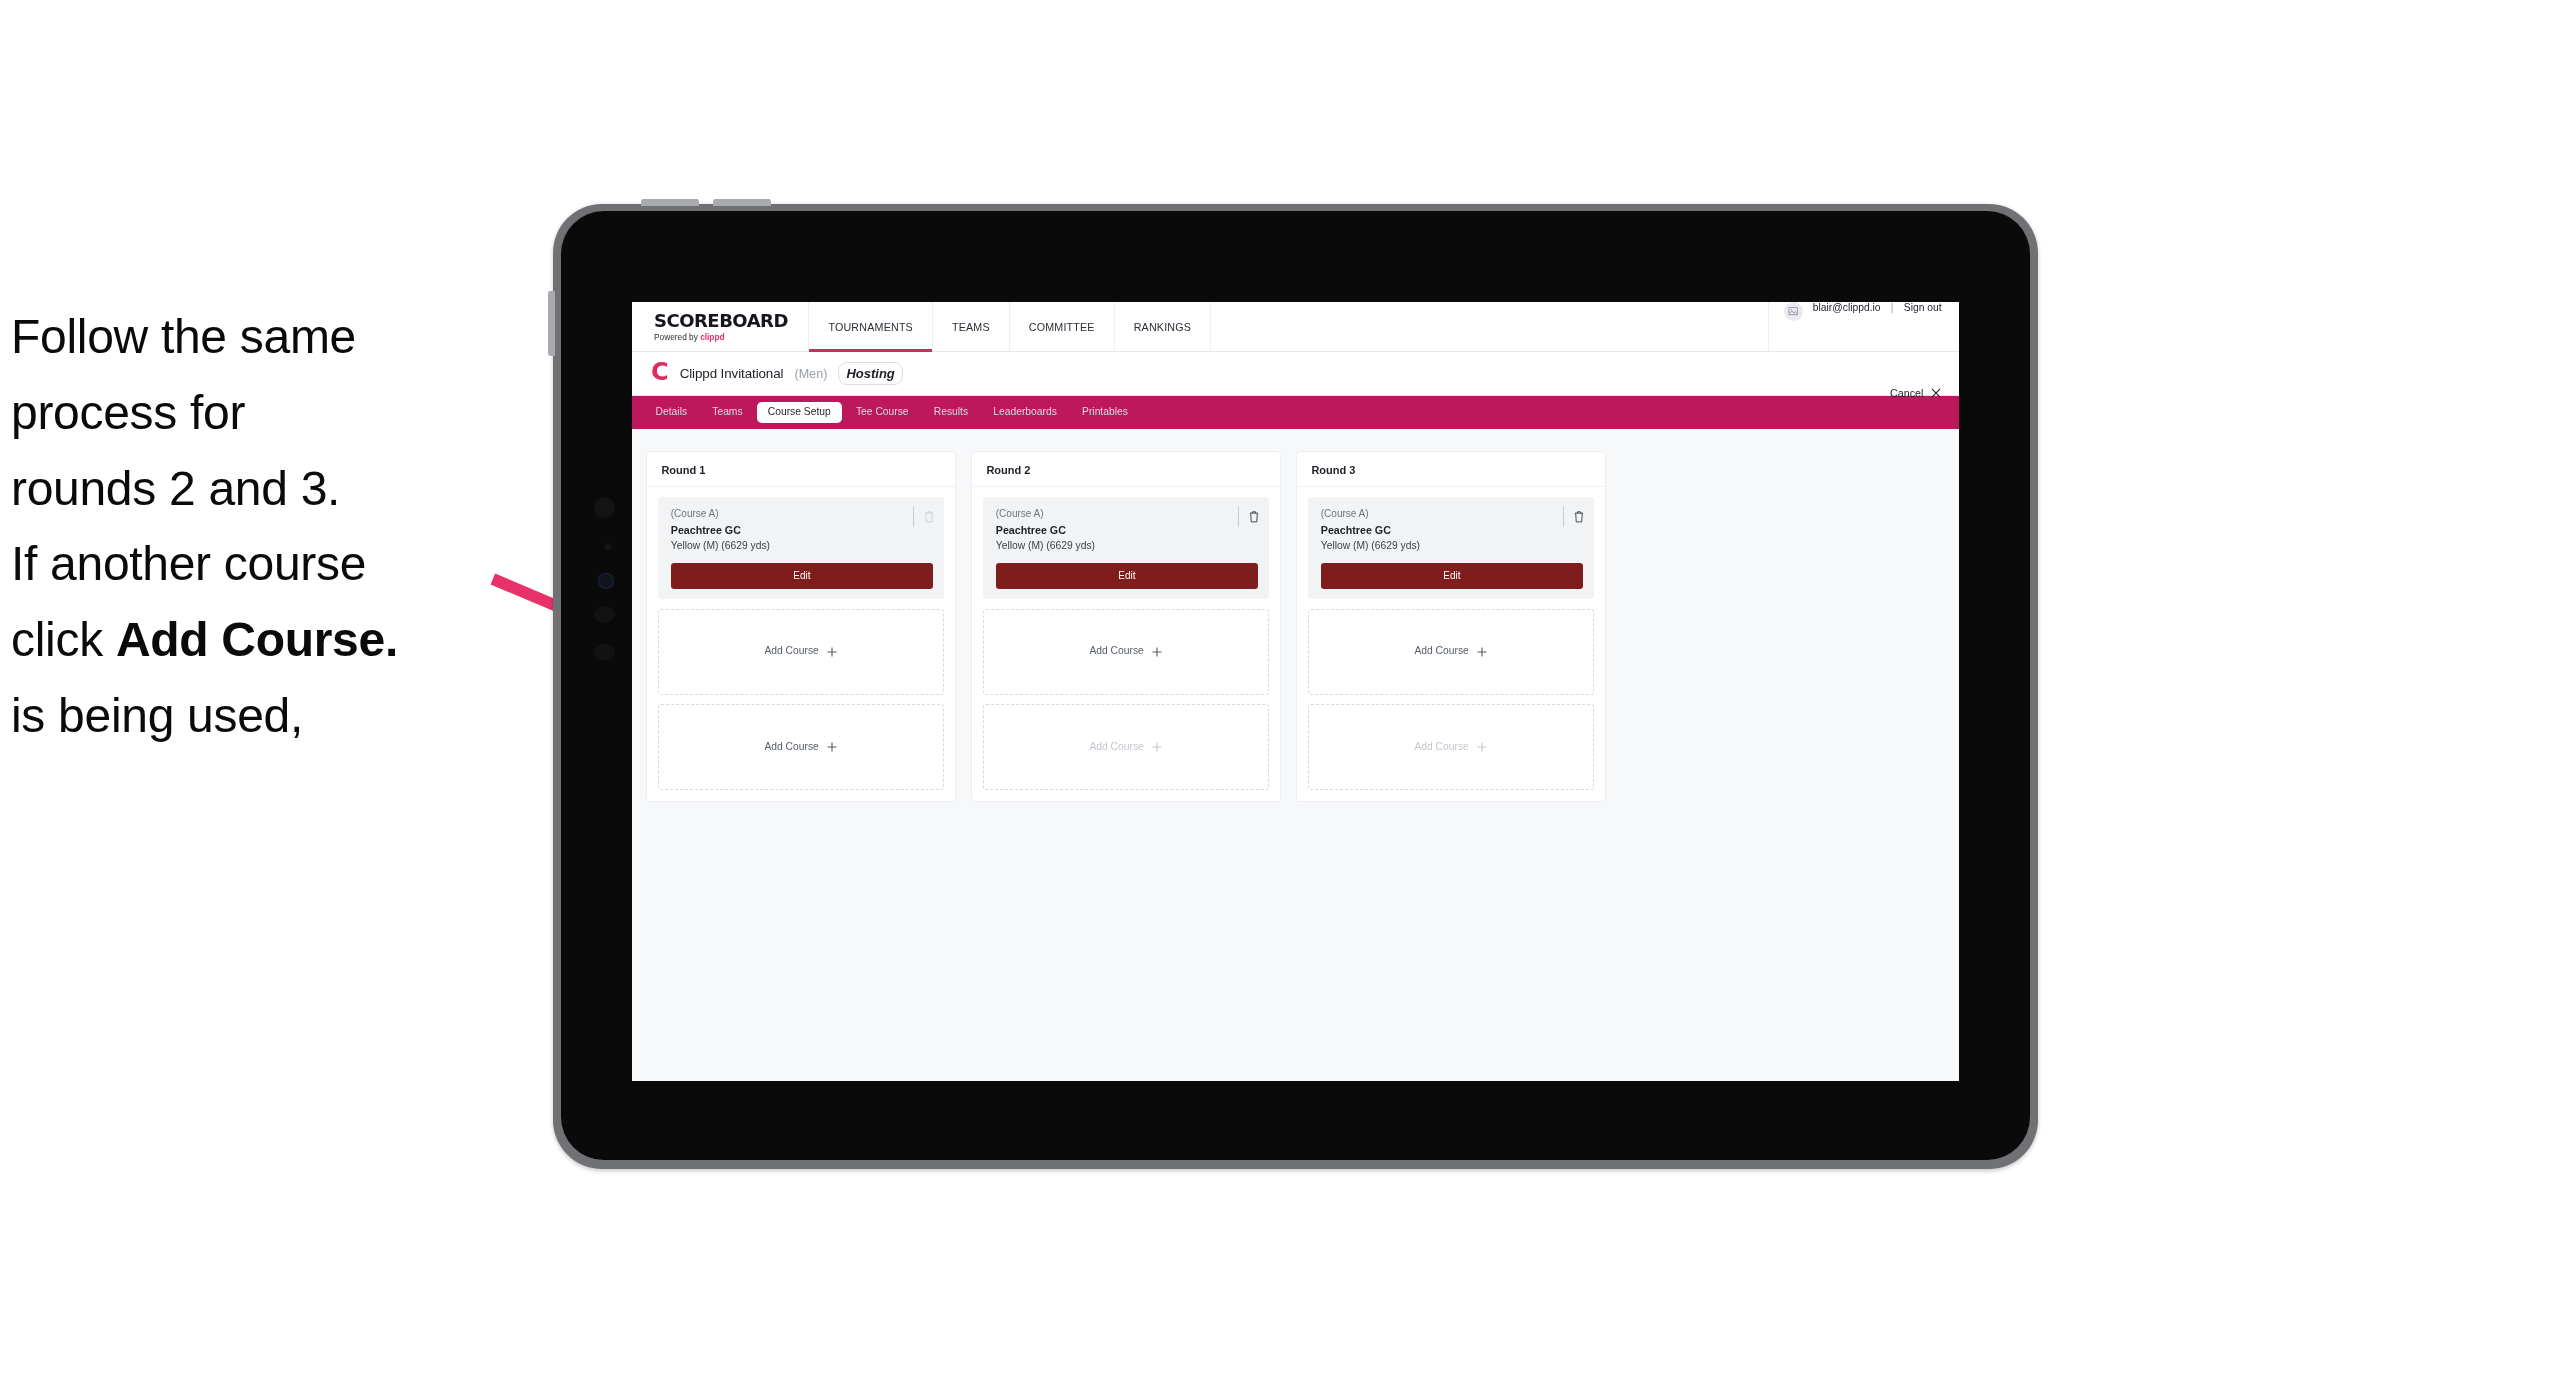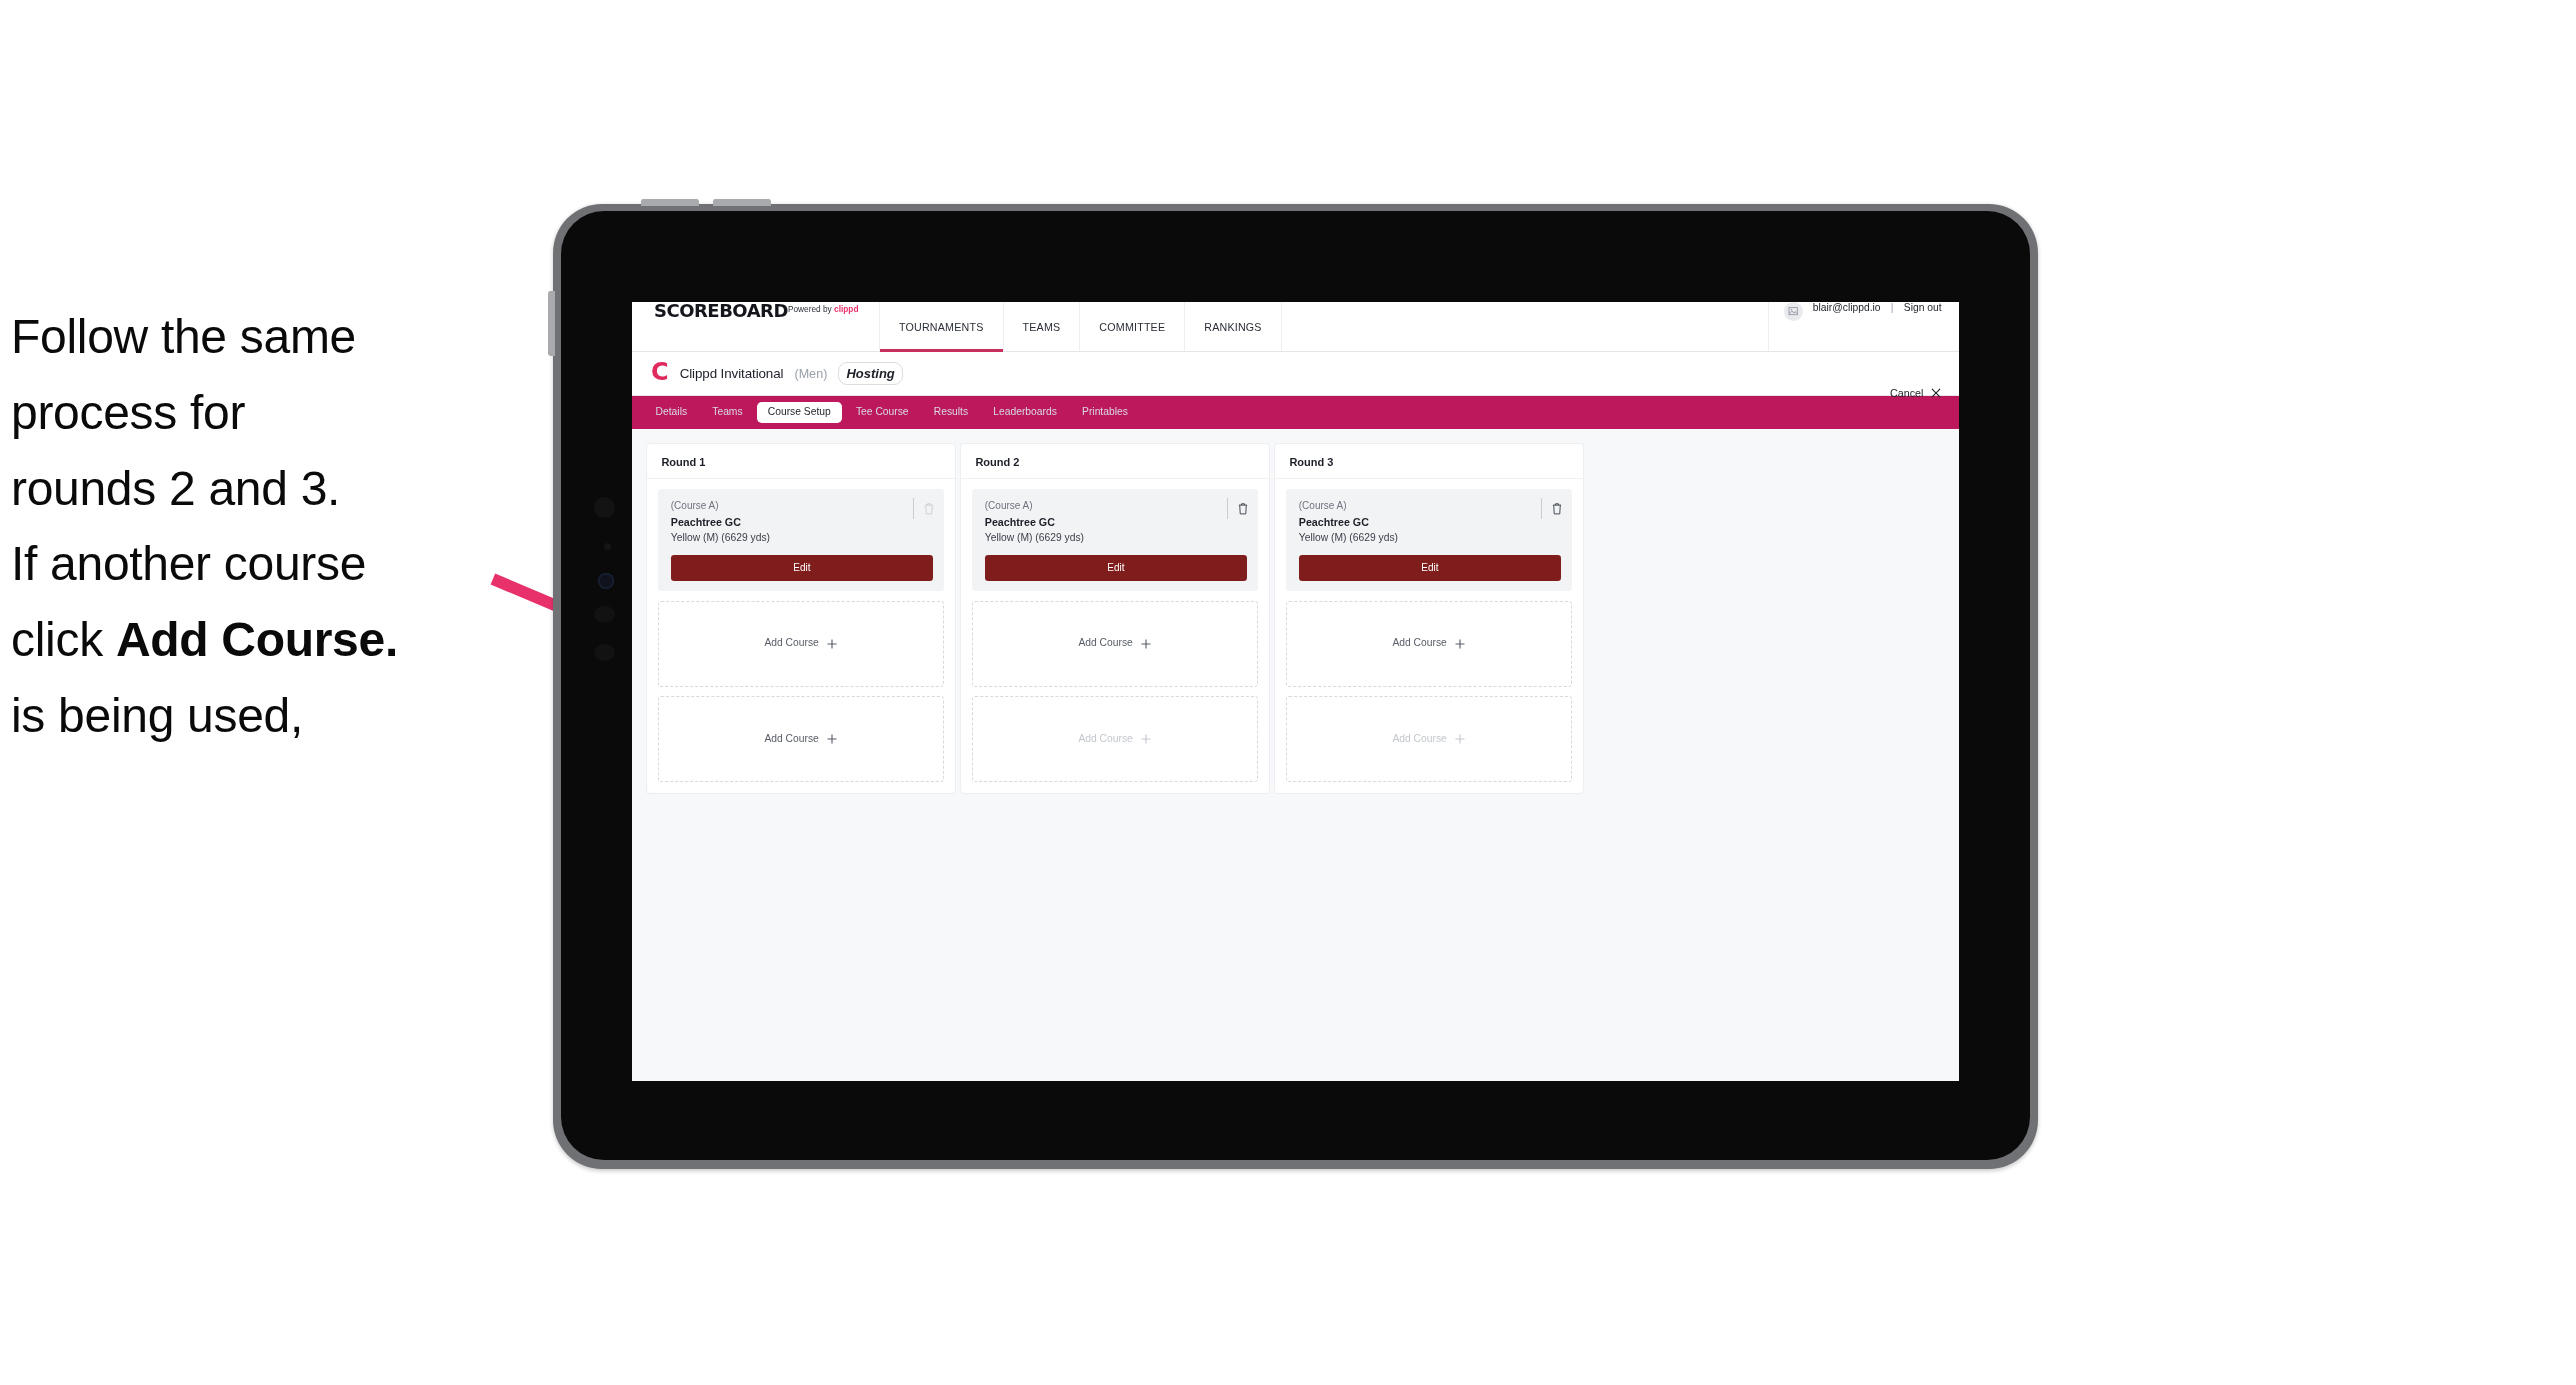"SCOREBOARD" #brand { flex-direction: row -> column }
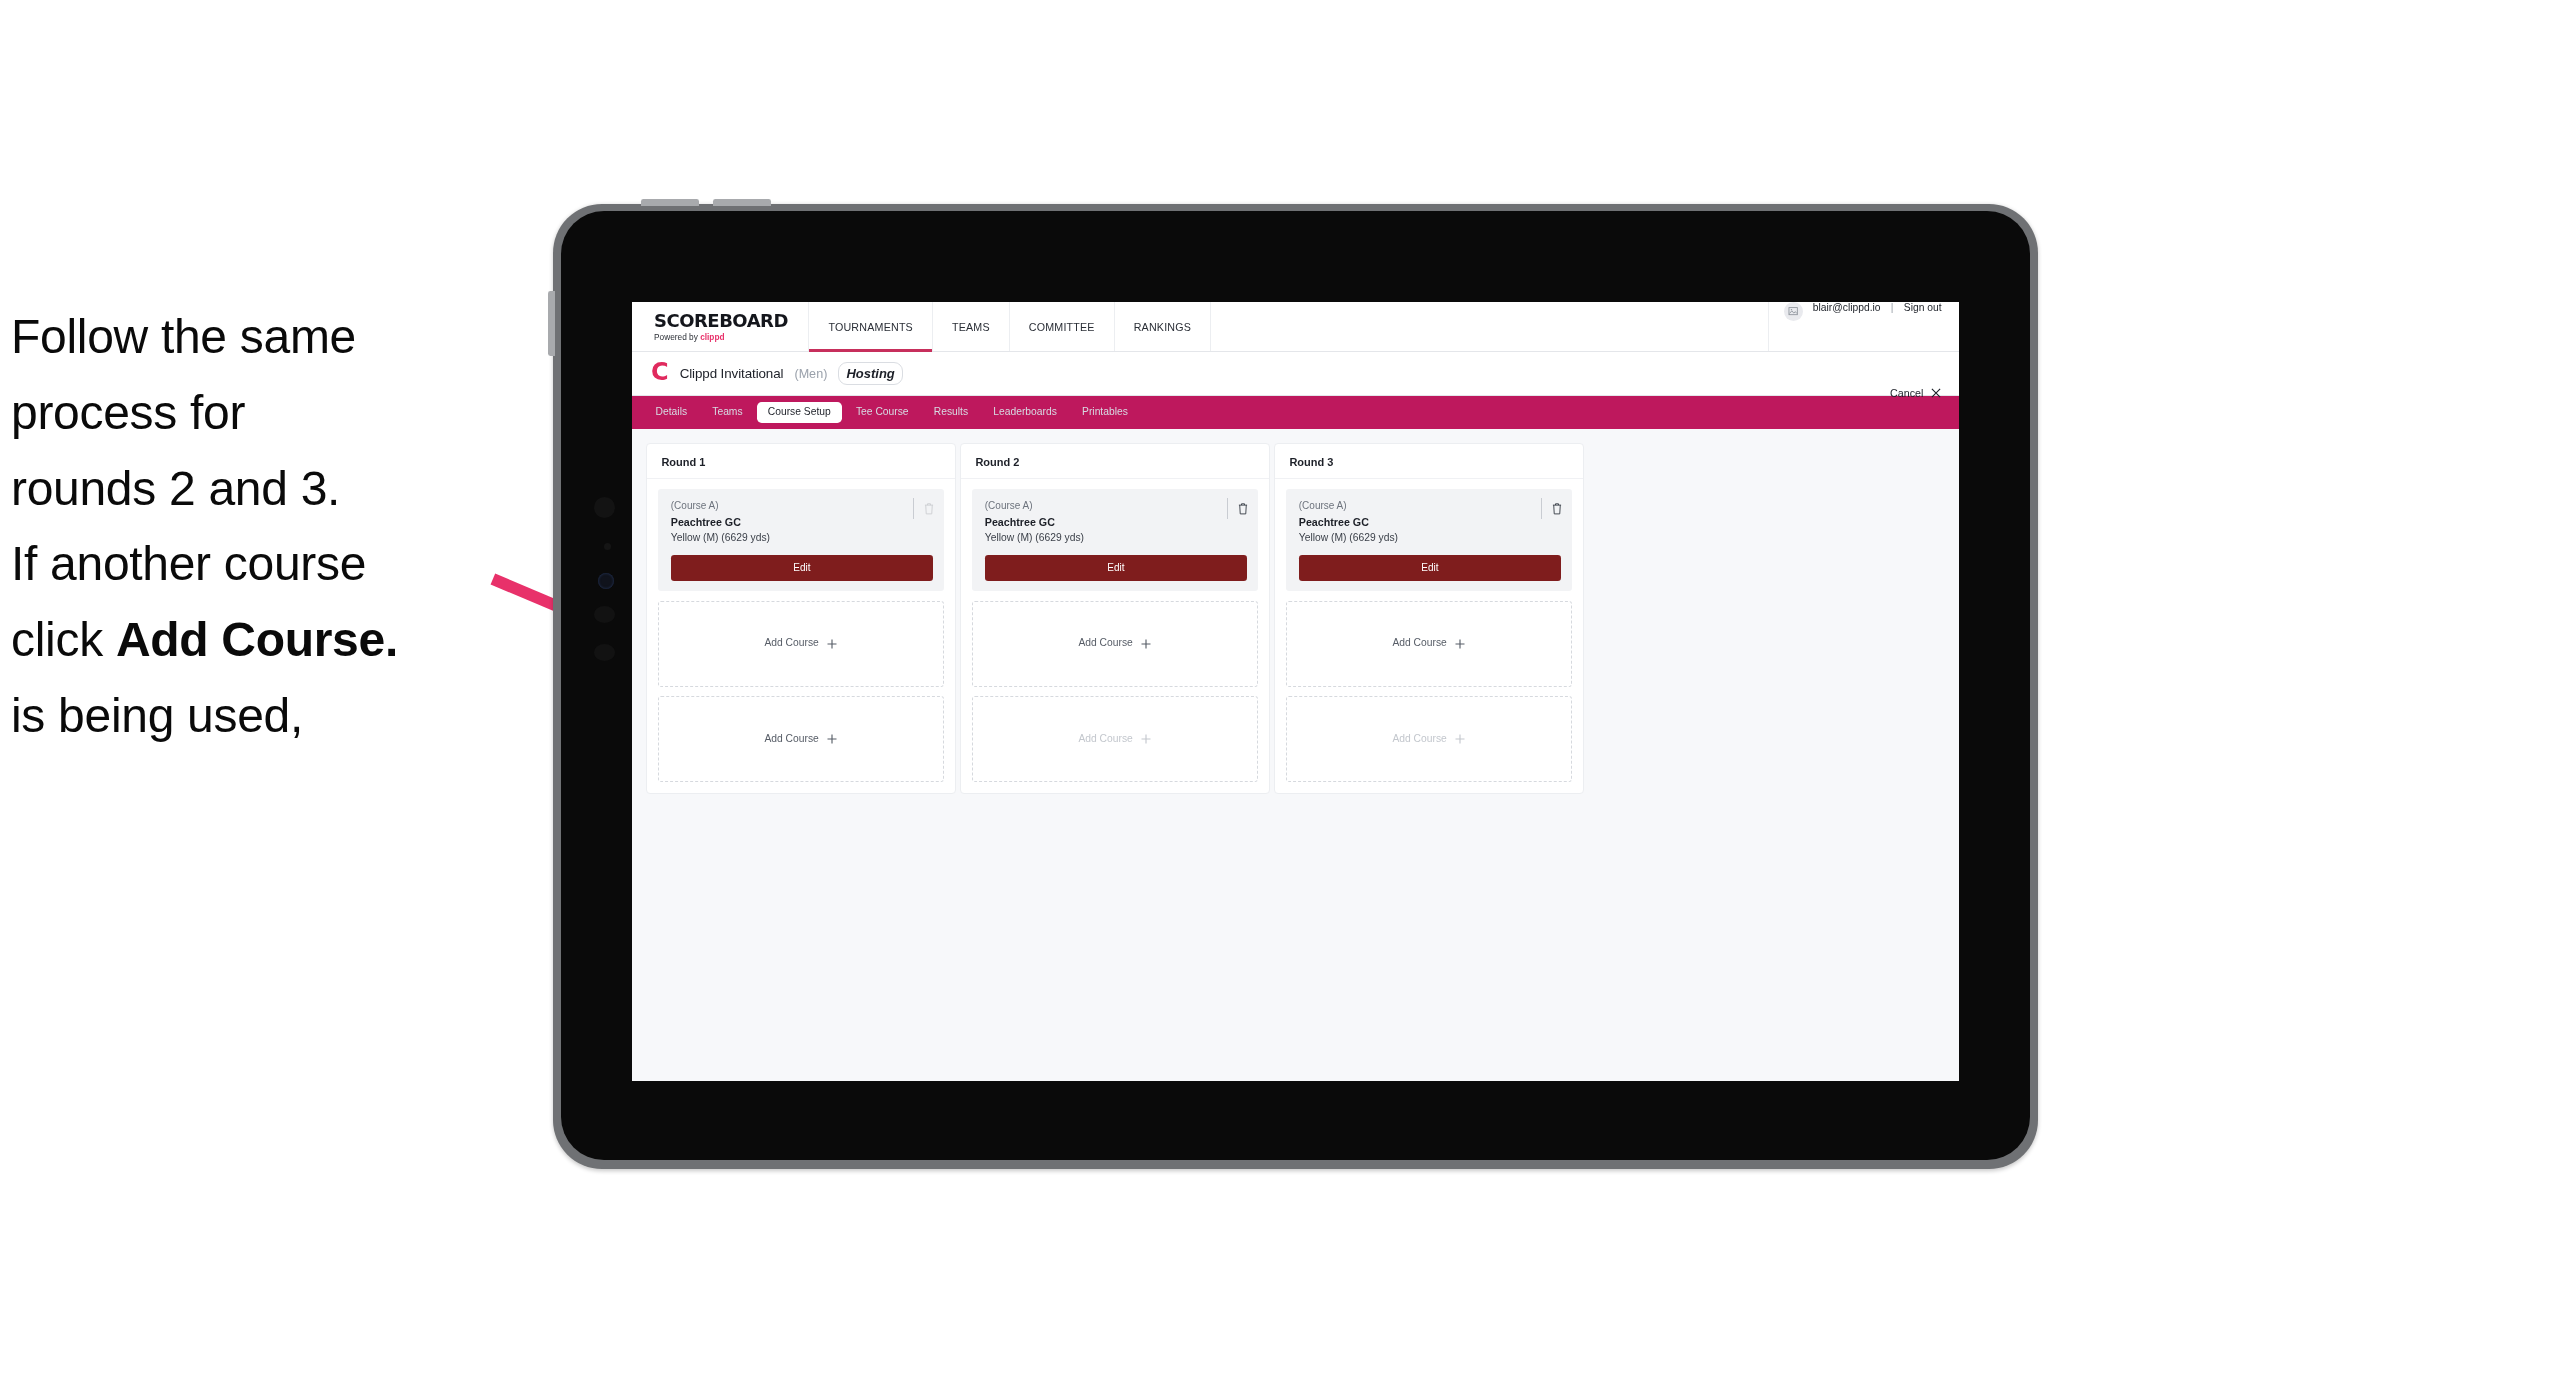"Round 1" #content { gap: 4px -> 15px; margin-top: none -> 8px }
